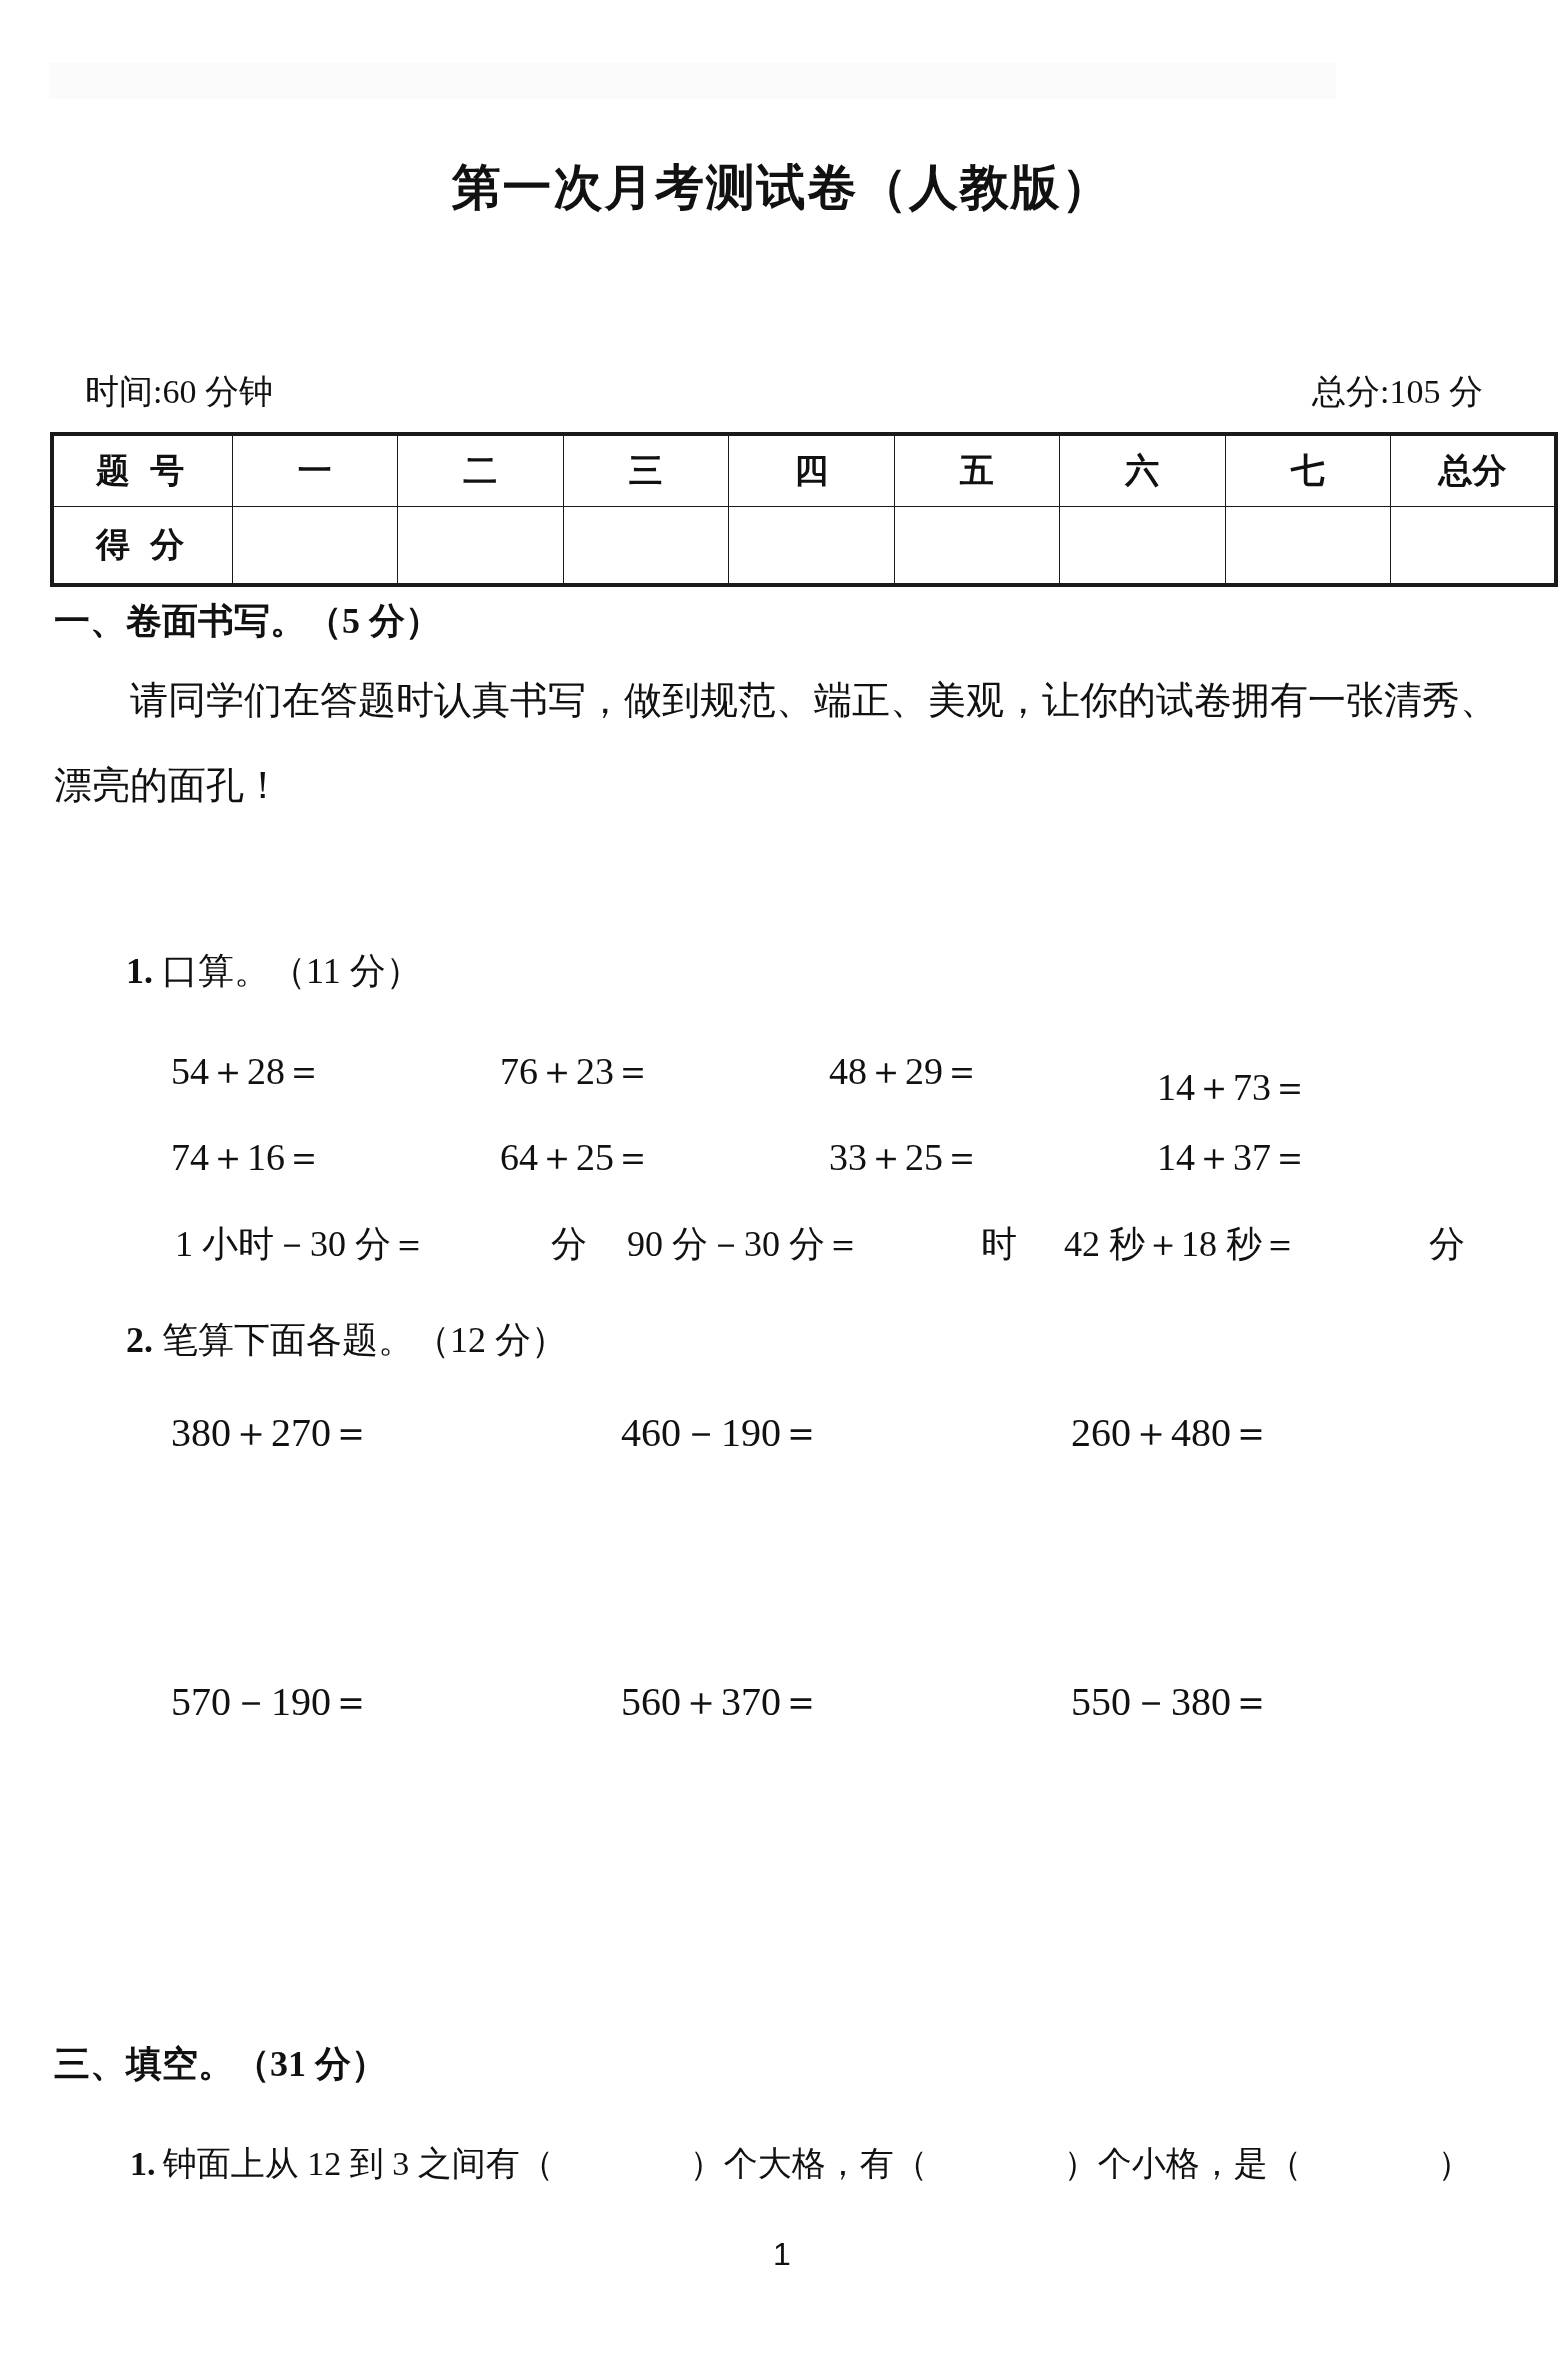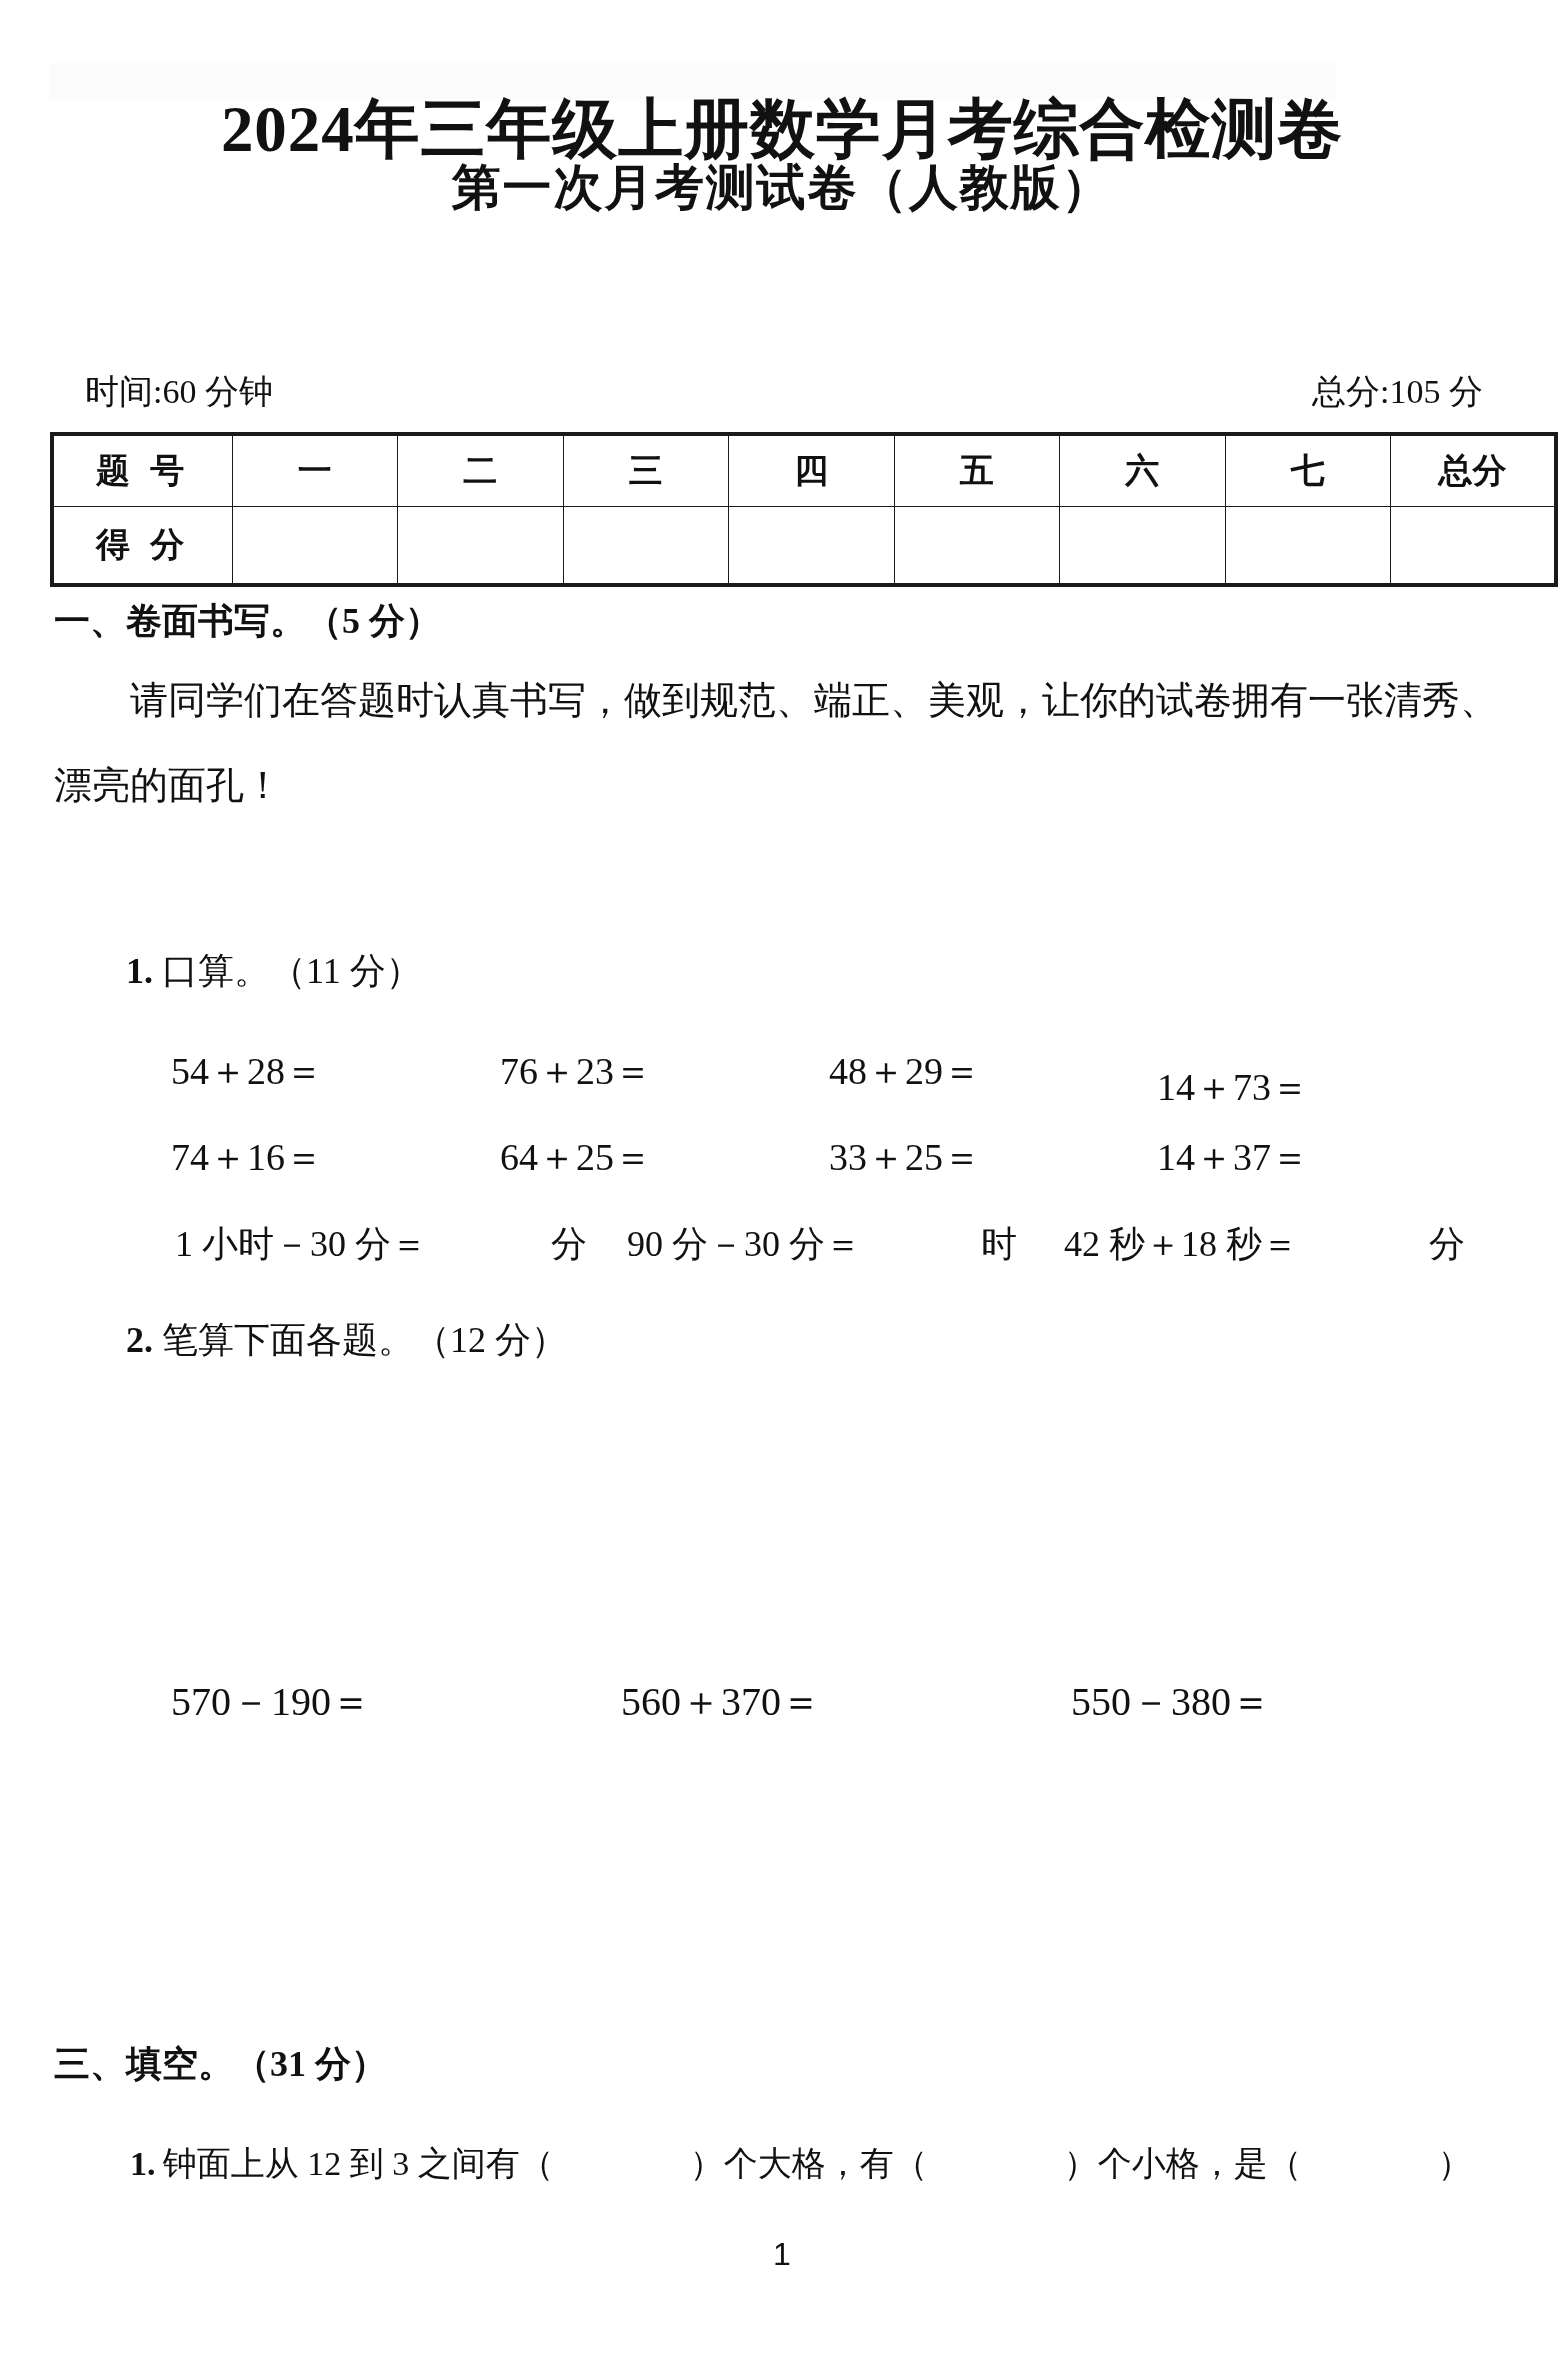"2024年三年级上册数学月考综合检测卷" div.abs { html: <div>2024年三年级上册数学月考综合检测卷</div> -> none }
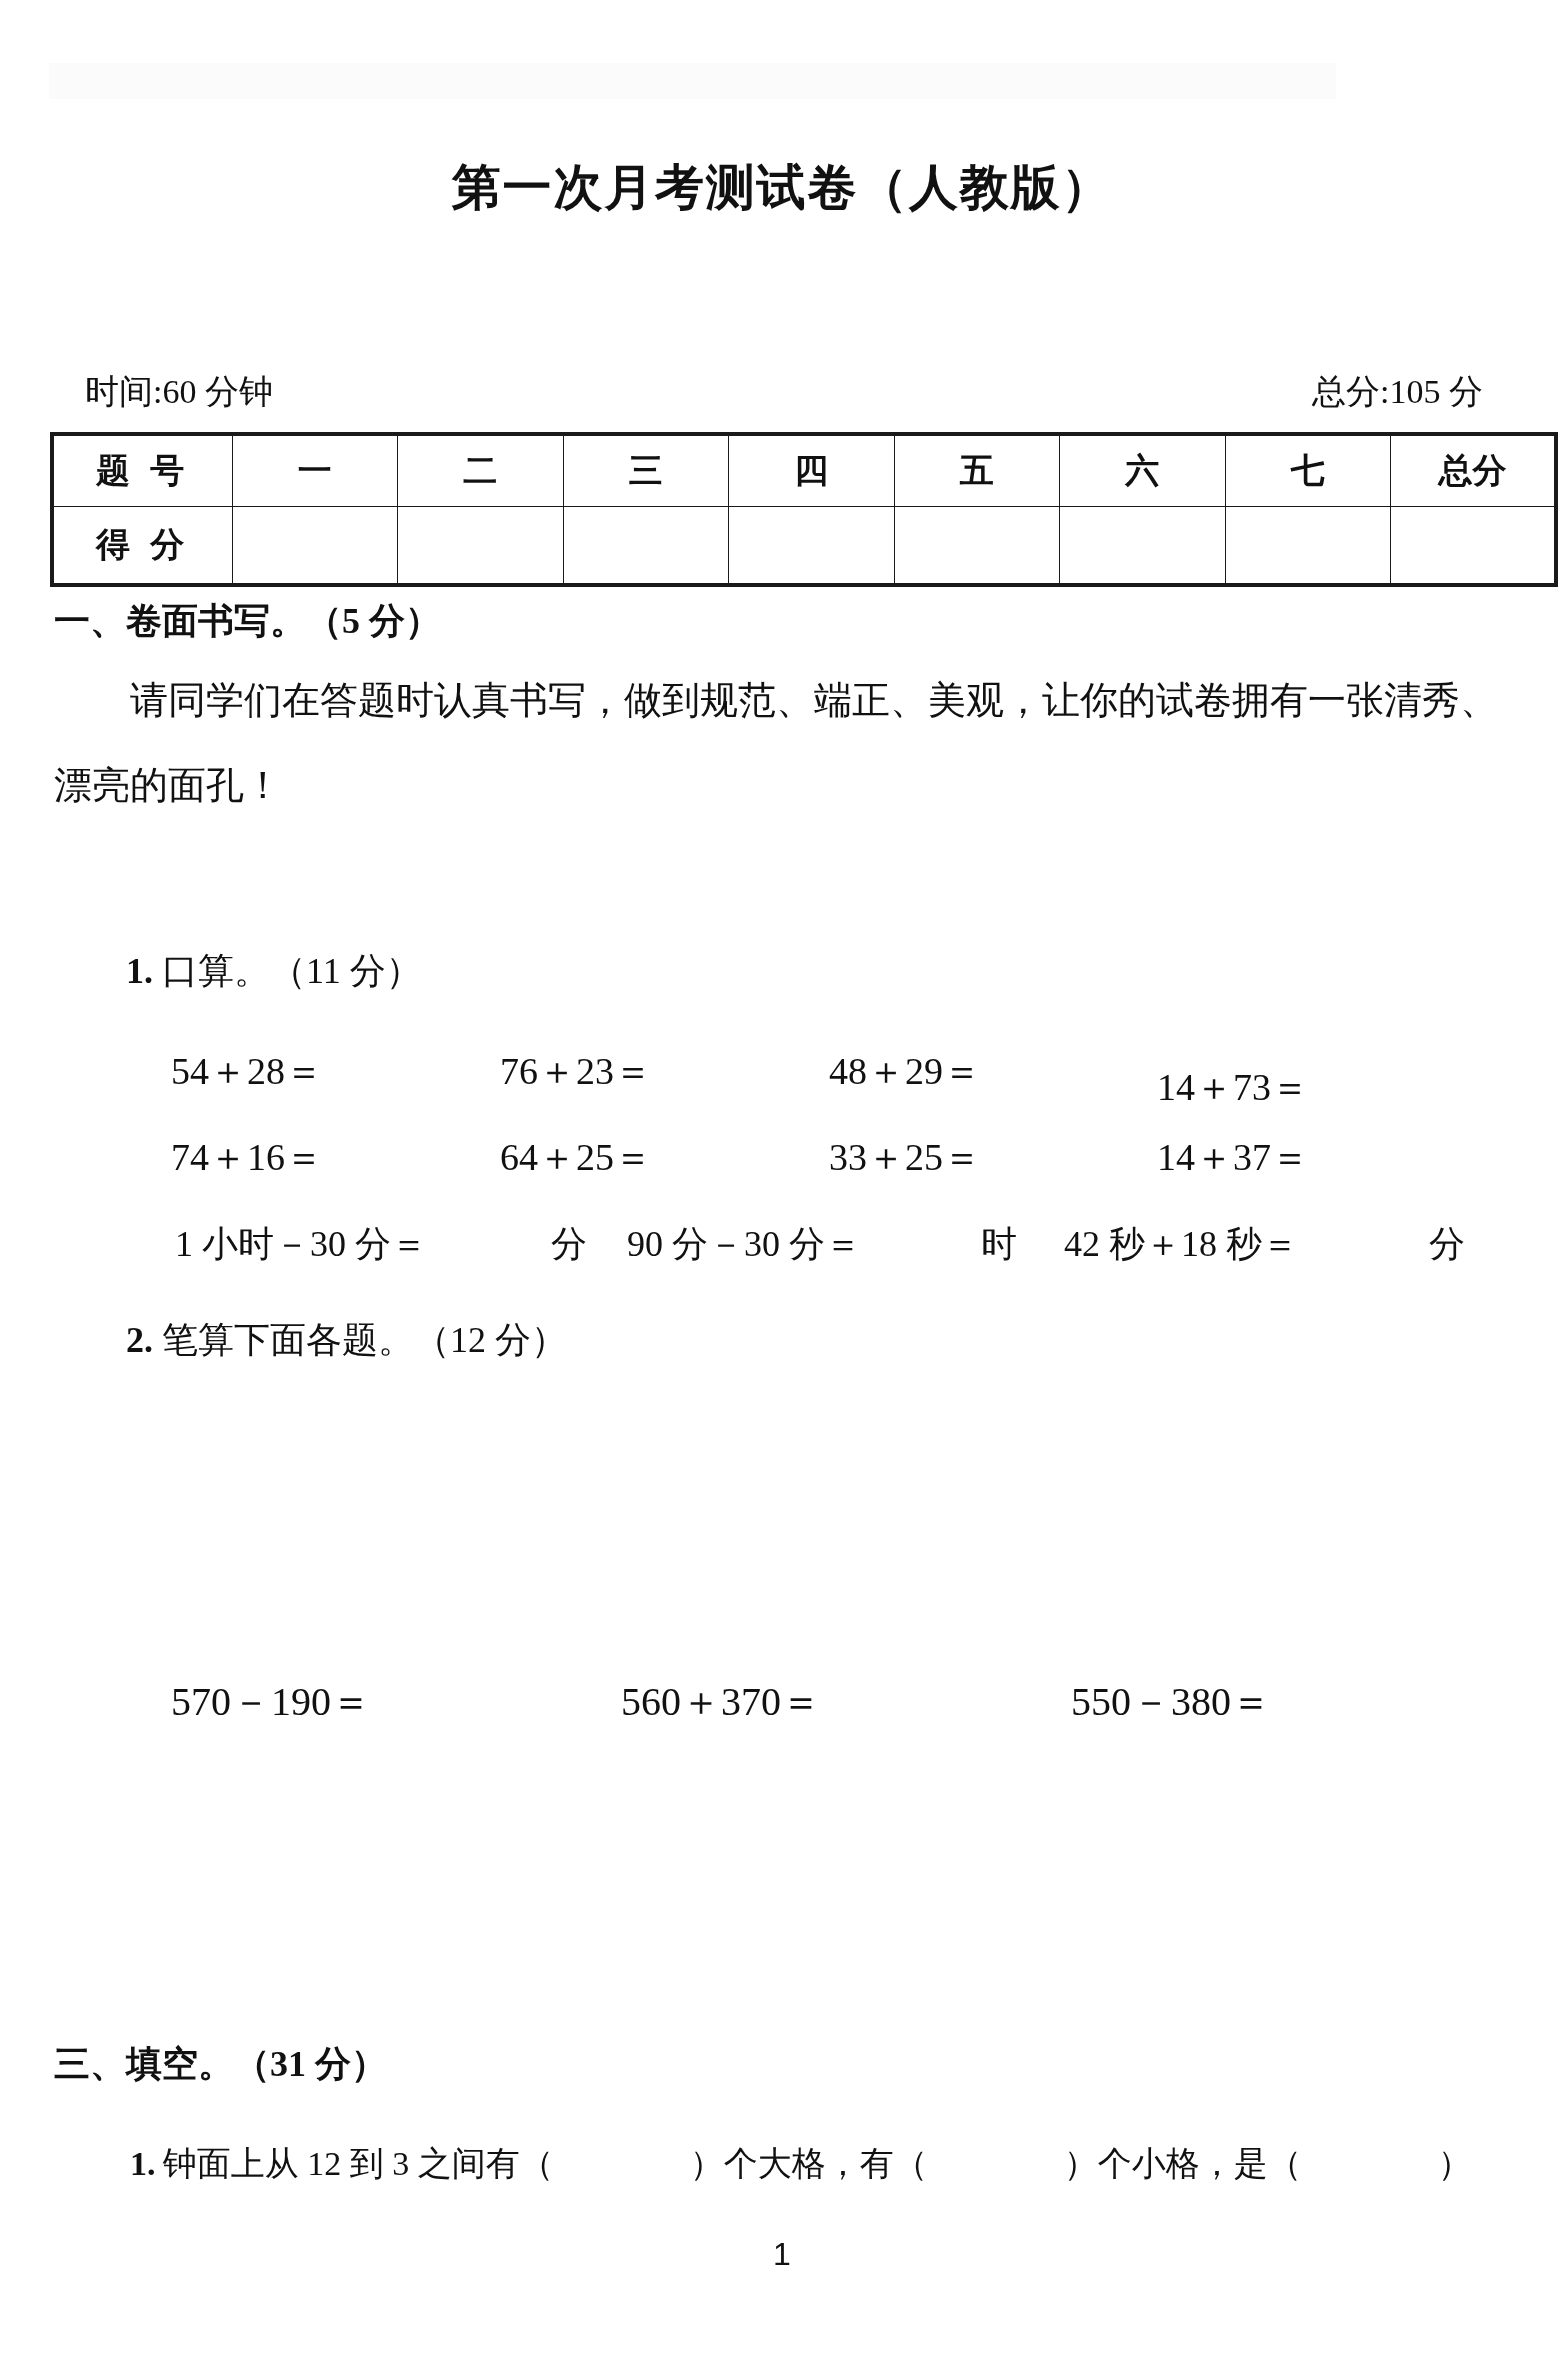"380＋270＝" div.abs { html: none -> <div> <span>380＋270＝</span> <span>460－190＝</span> <span>260＋480＝</span> </div> }
